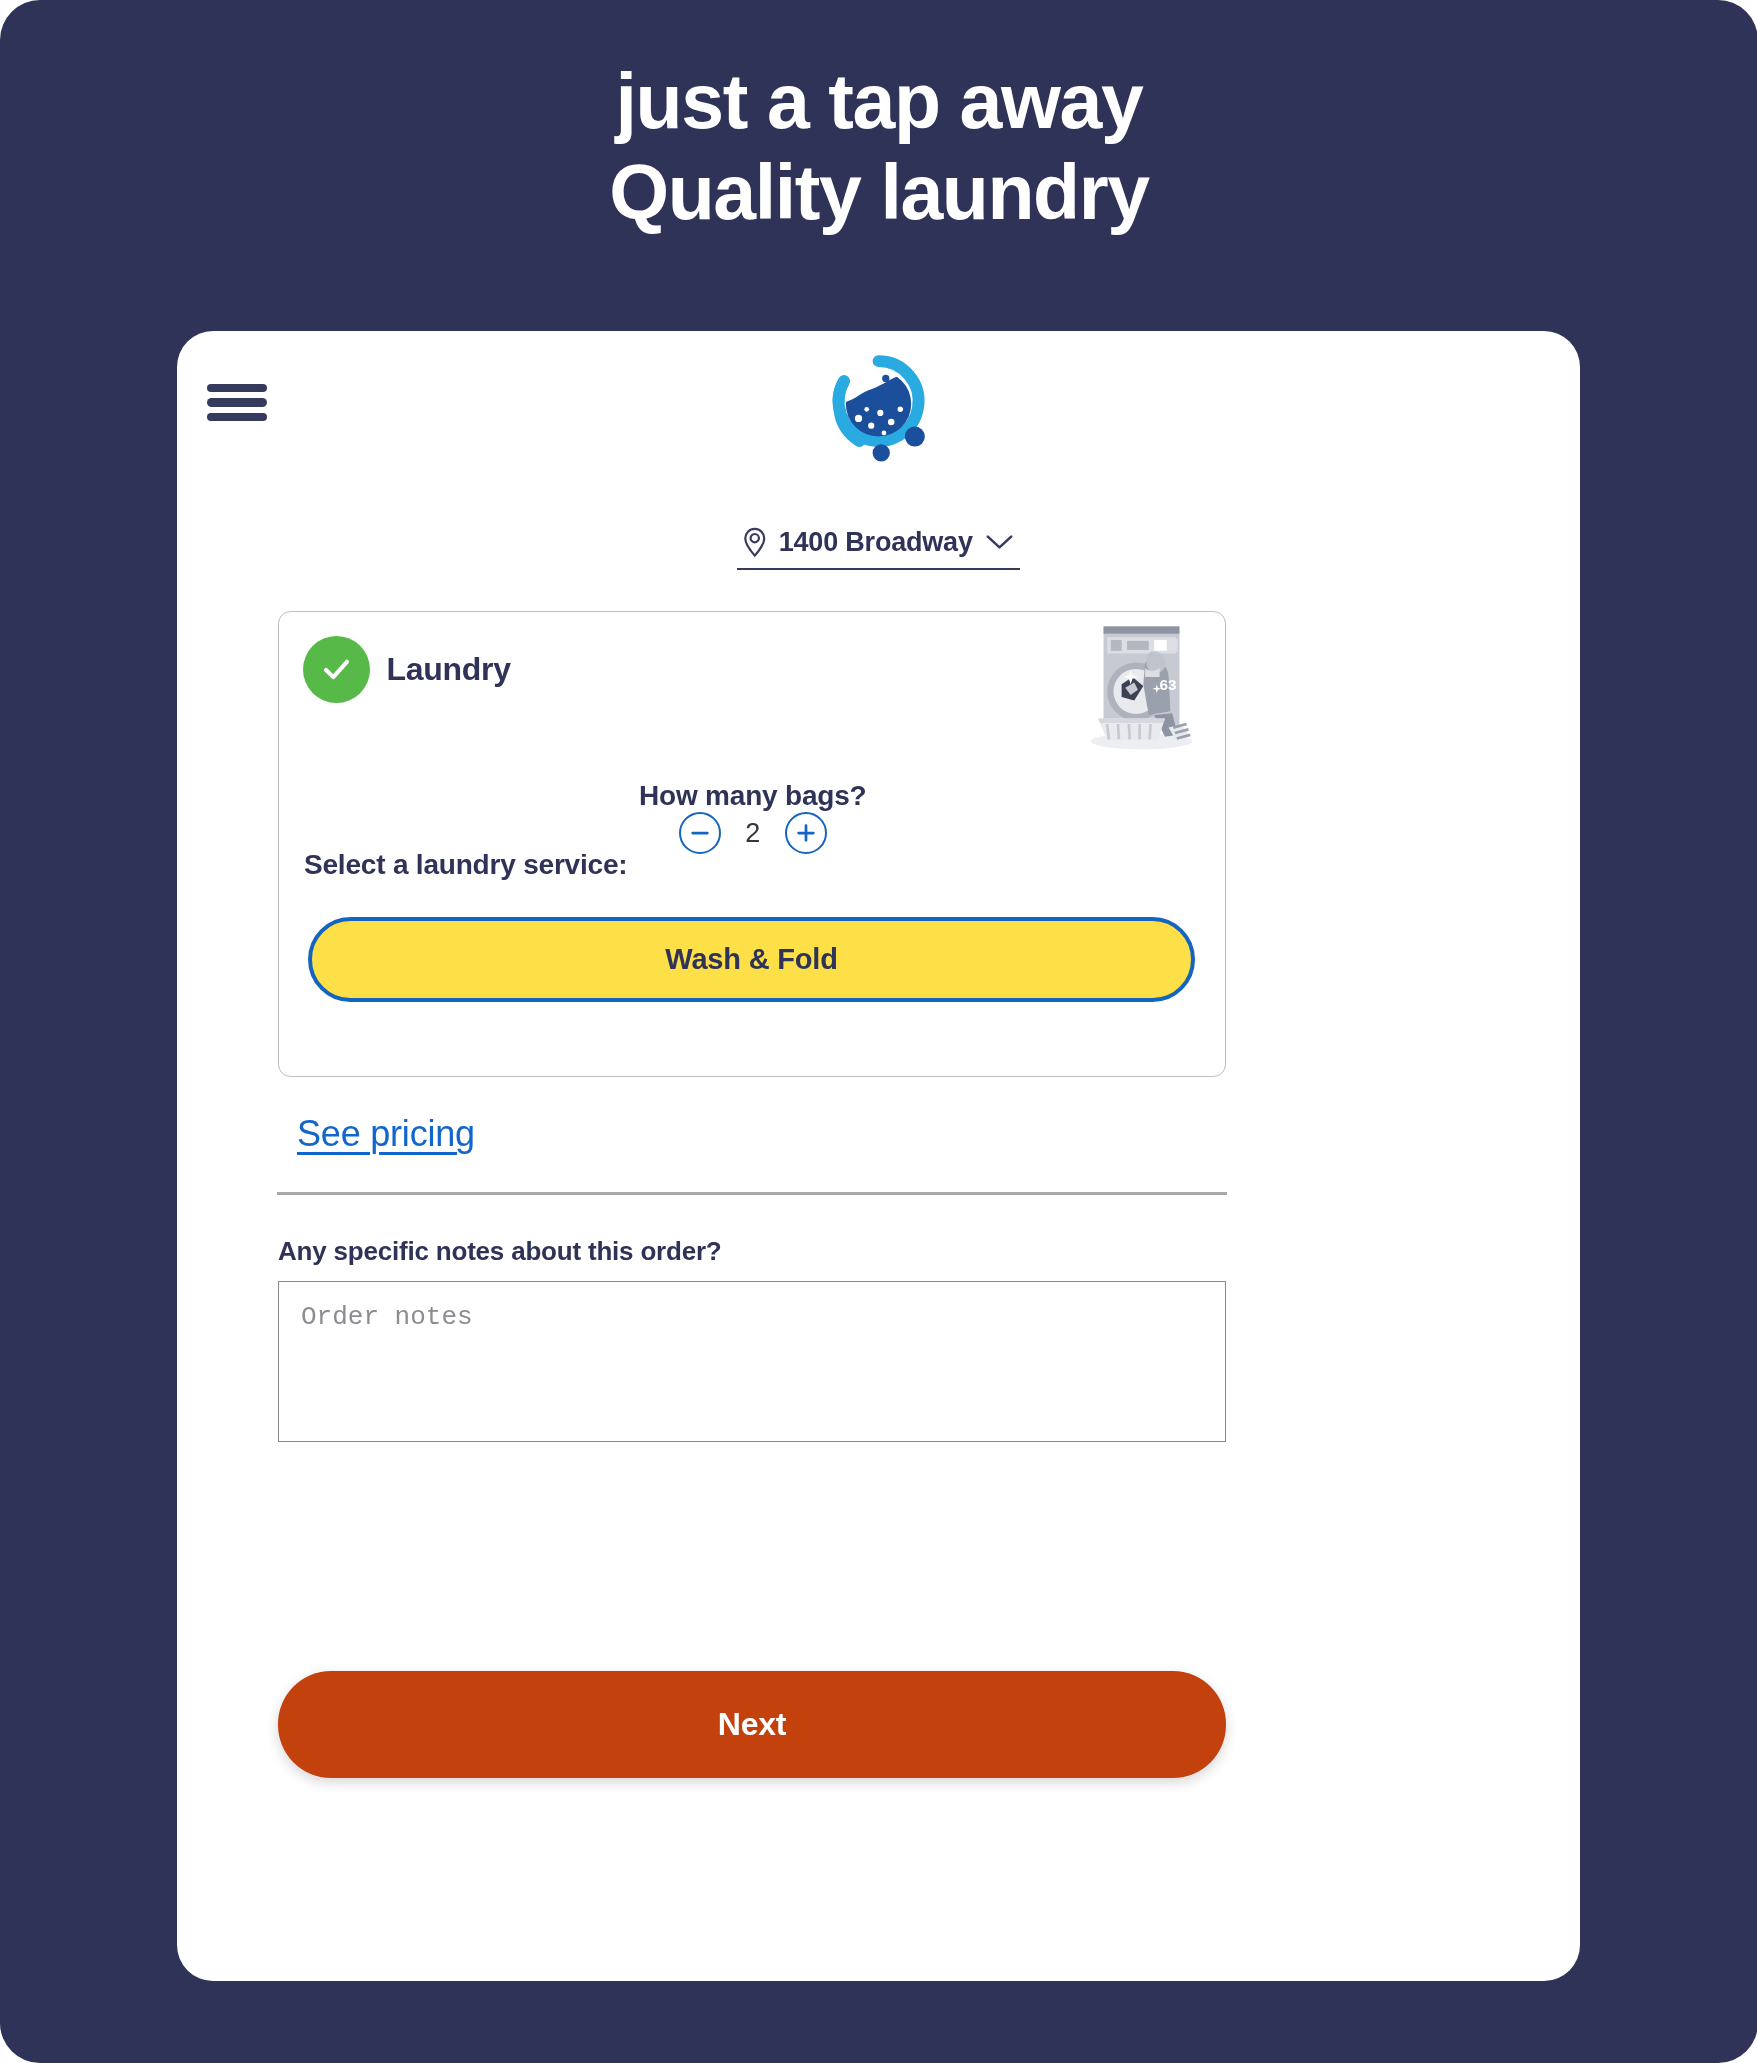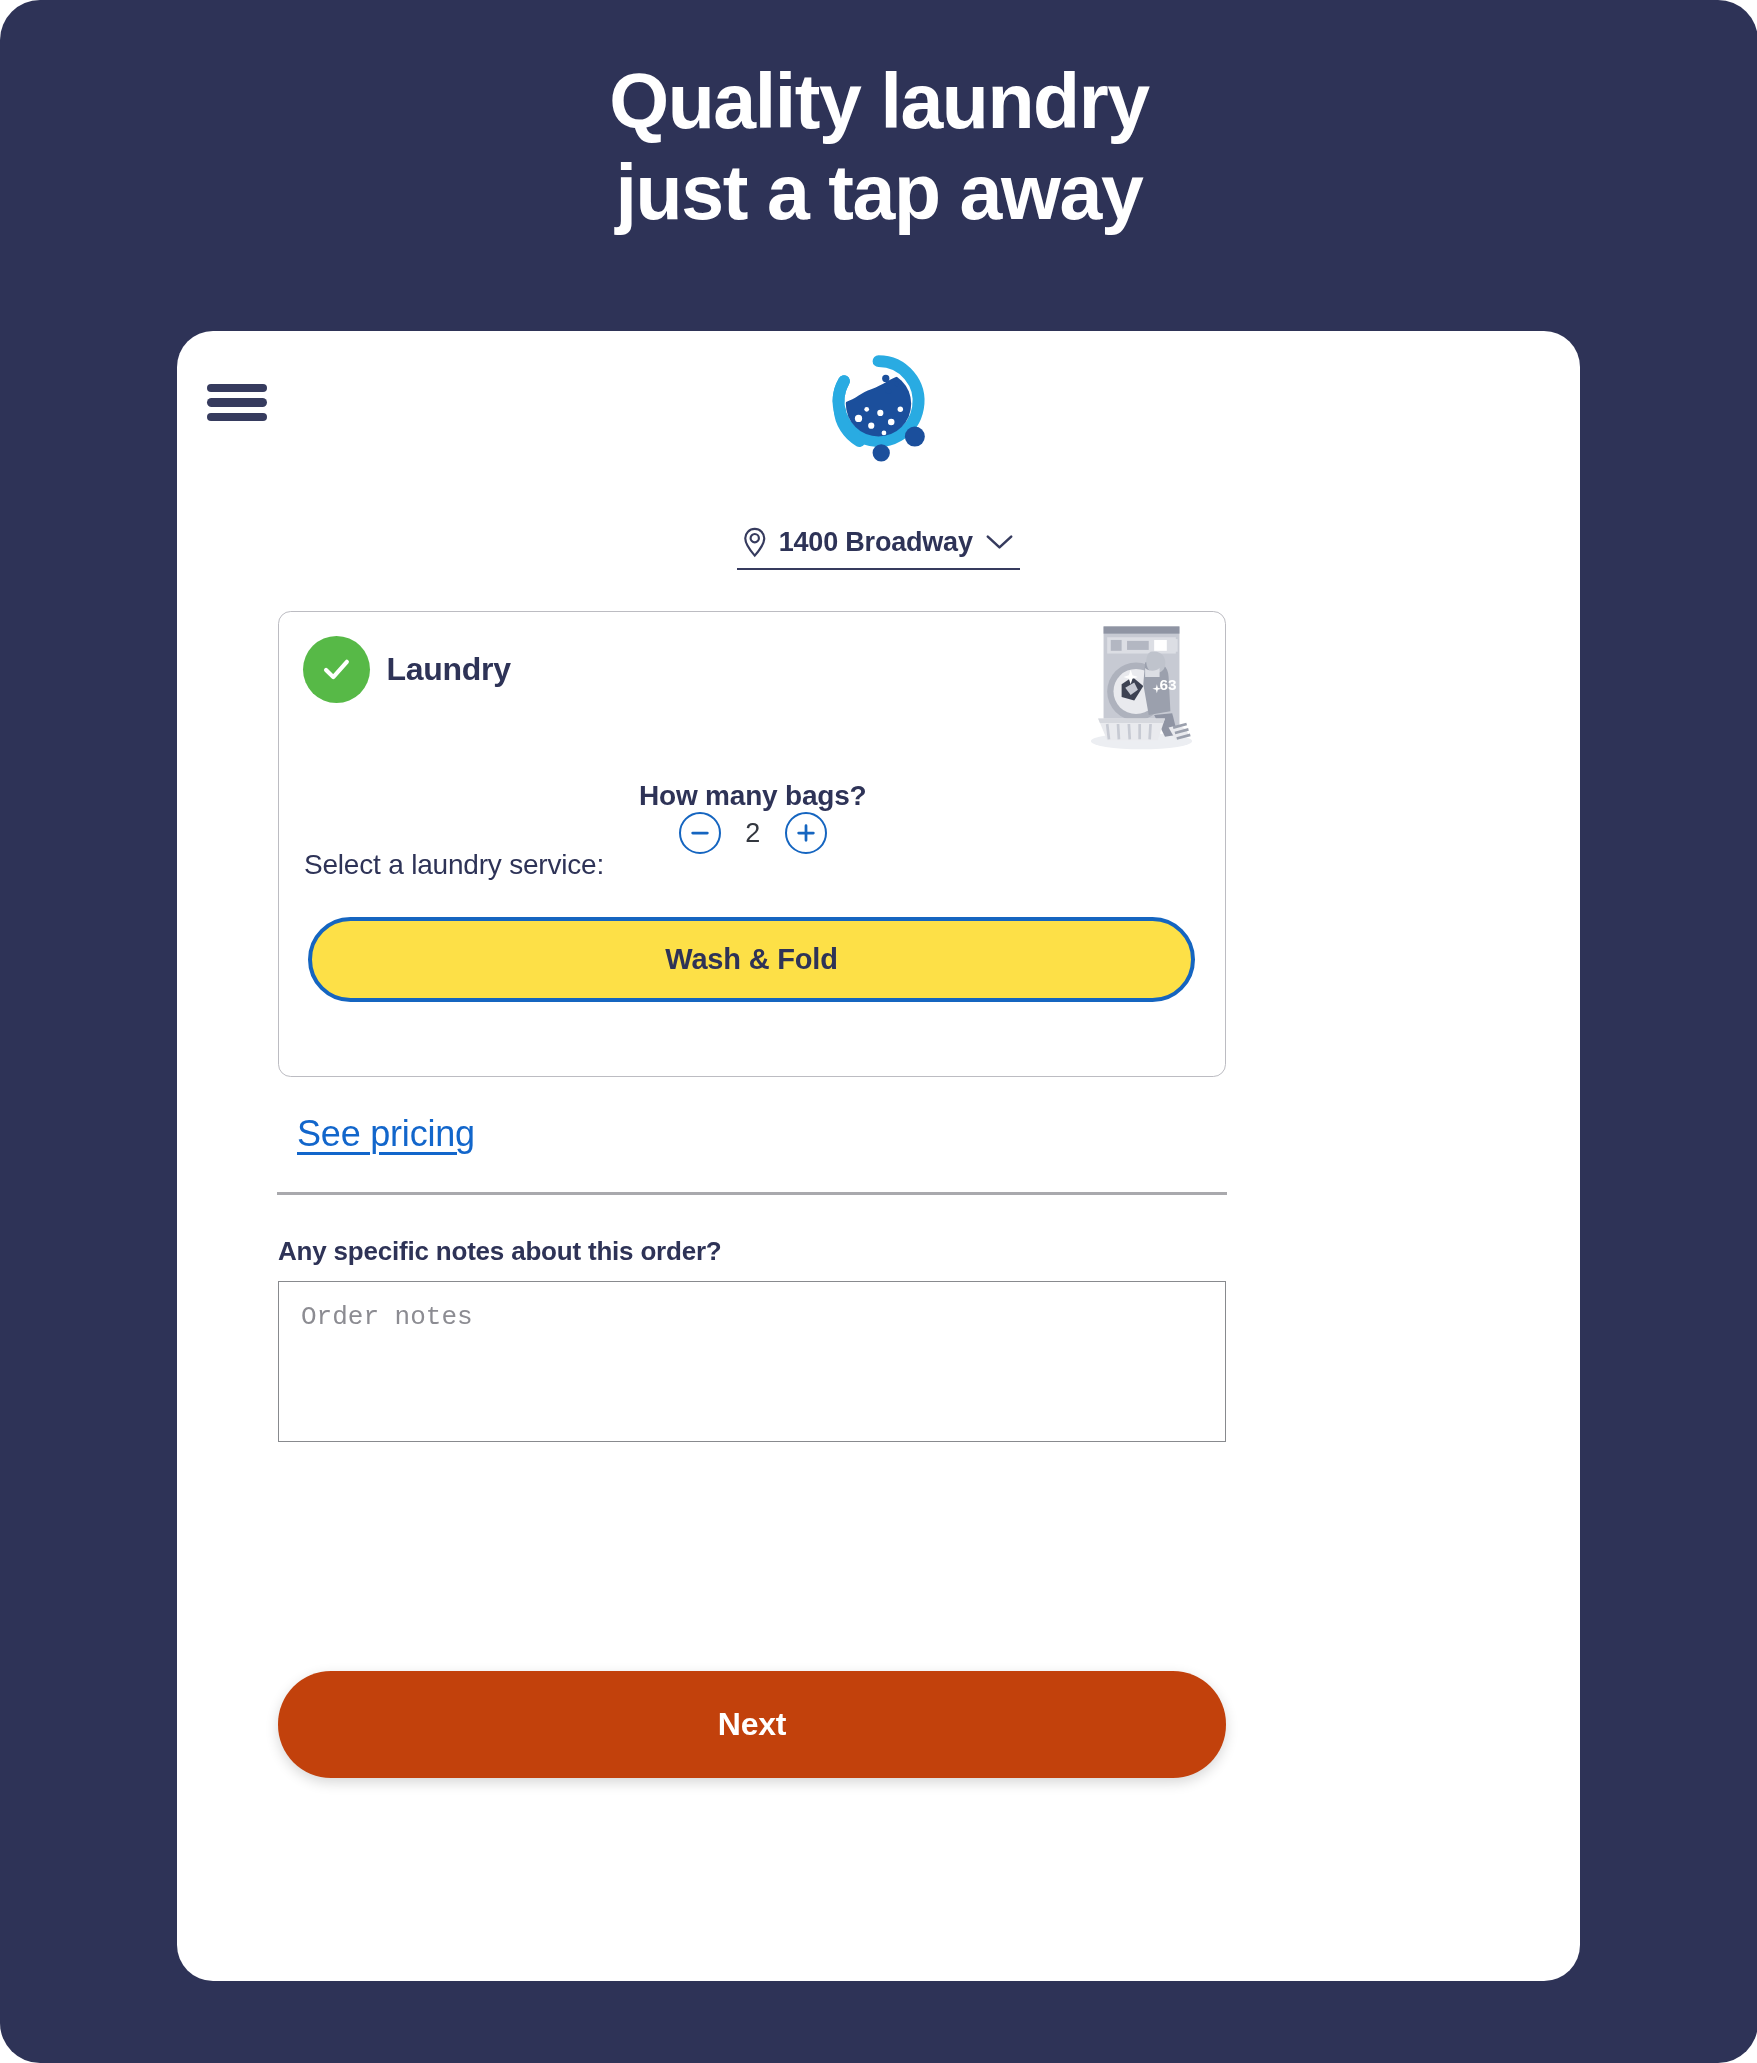"Quality laundry" span.ln { order: before "just a tap away" -> after "just a tap away" }
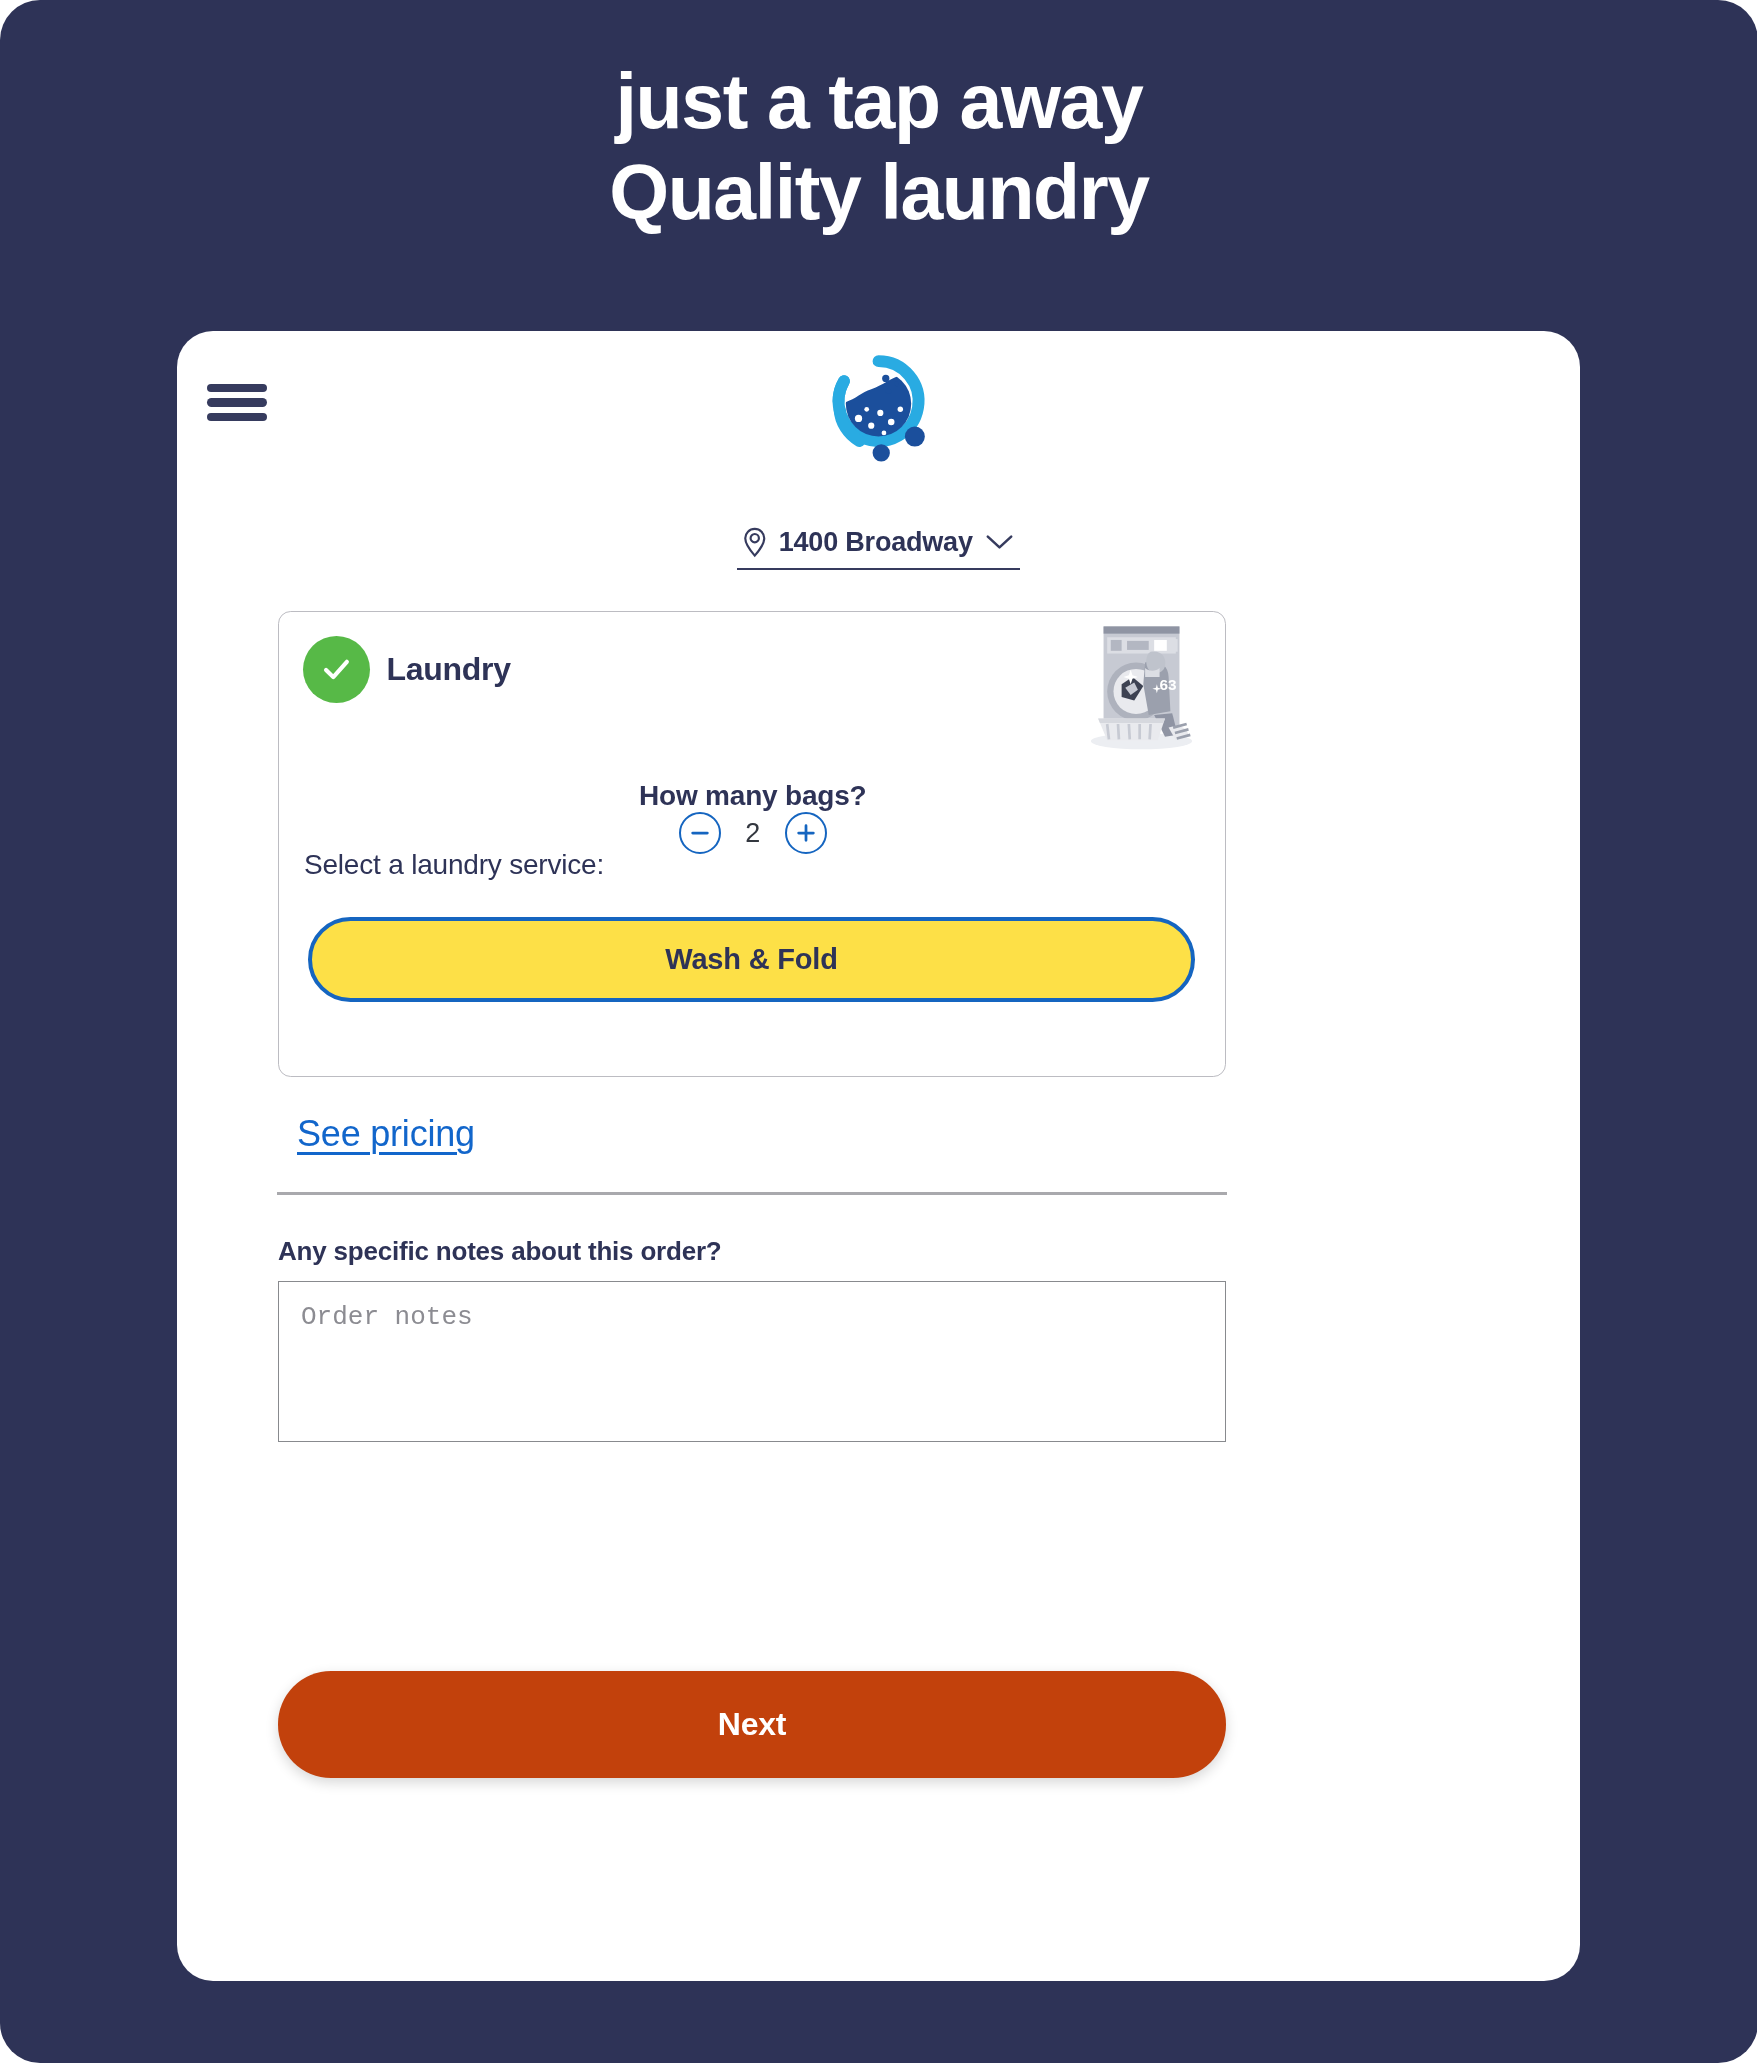"Select a laundry service:" .select-label { font-weight: normal -> bold }
